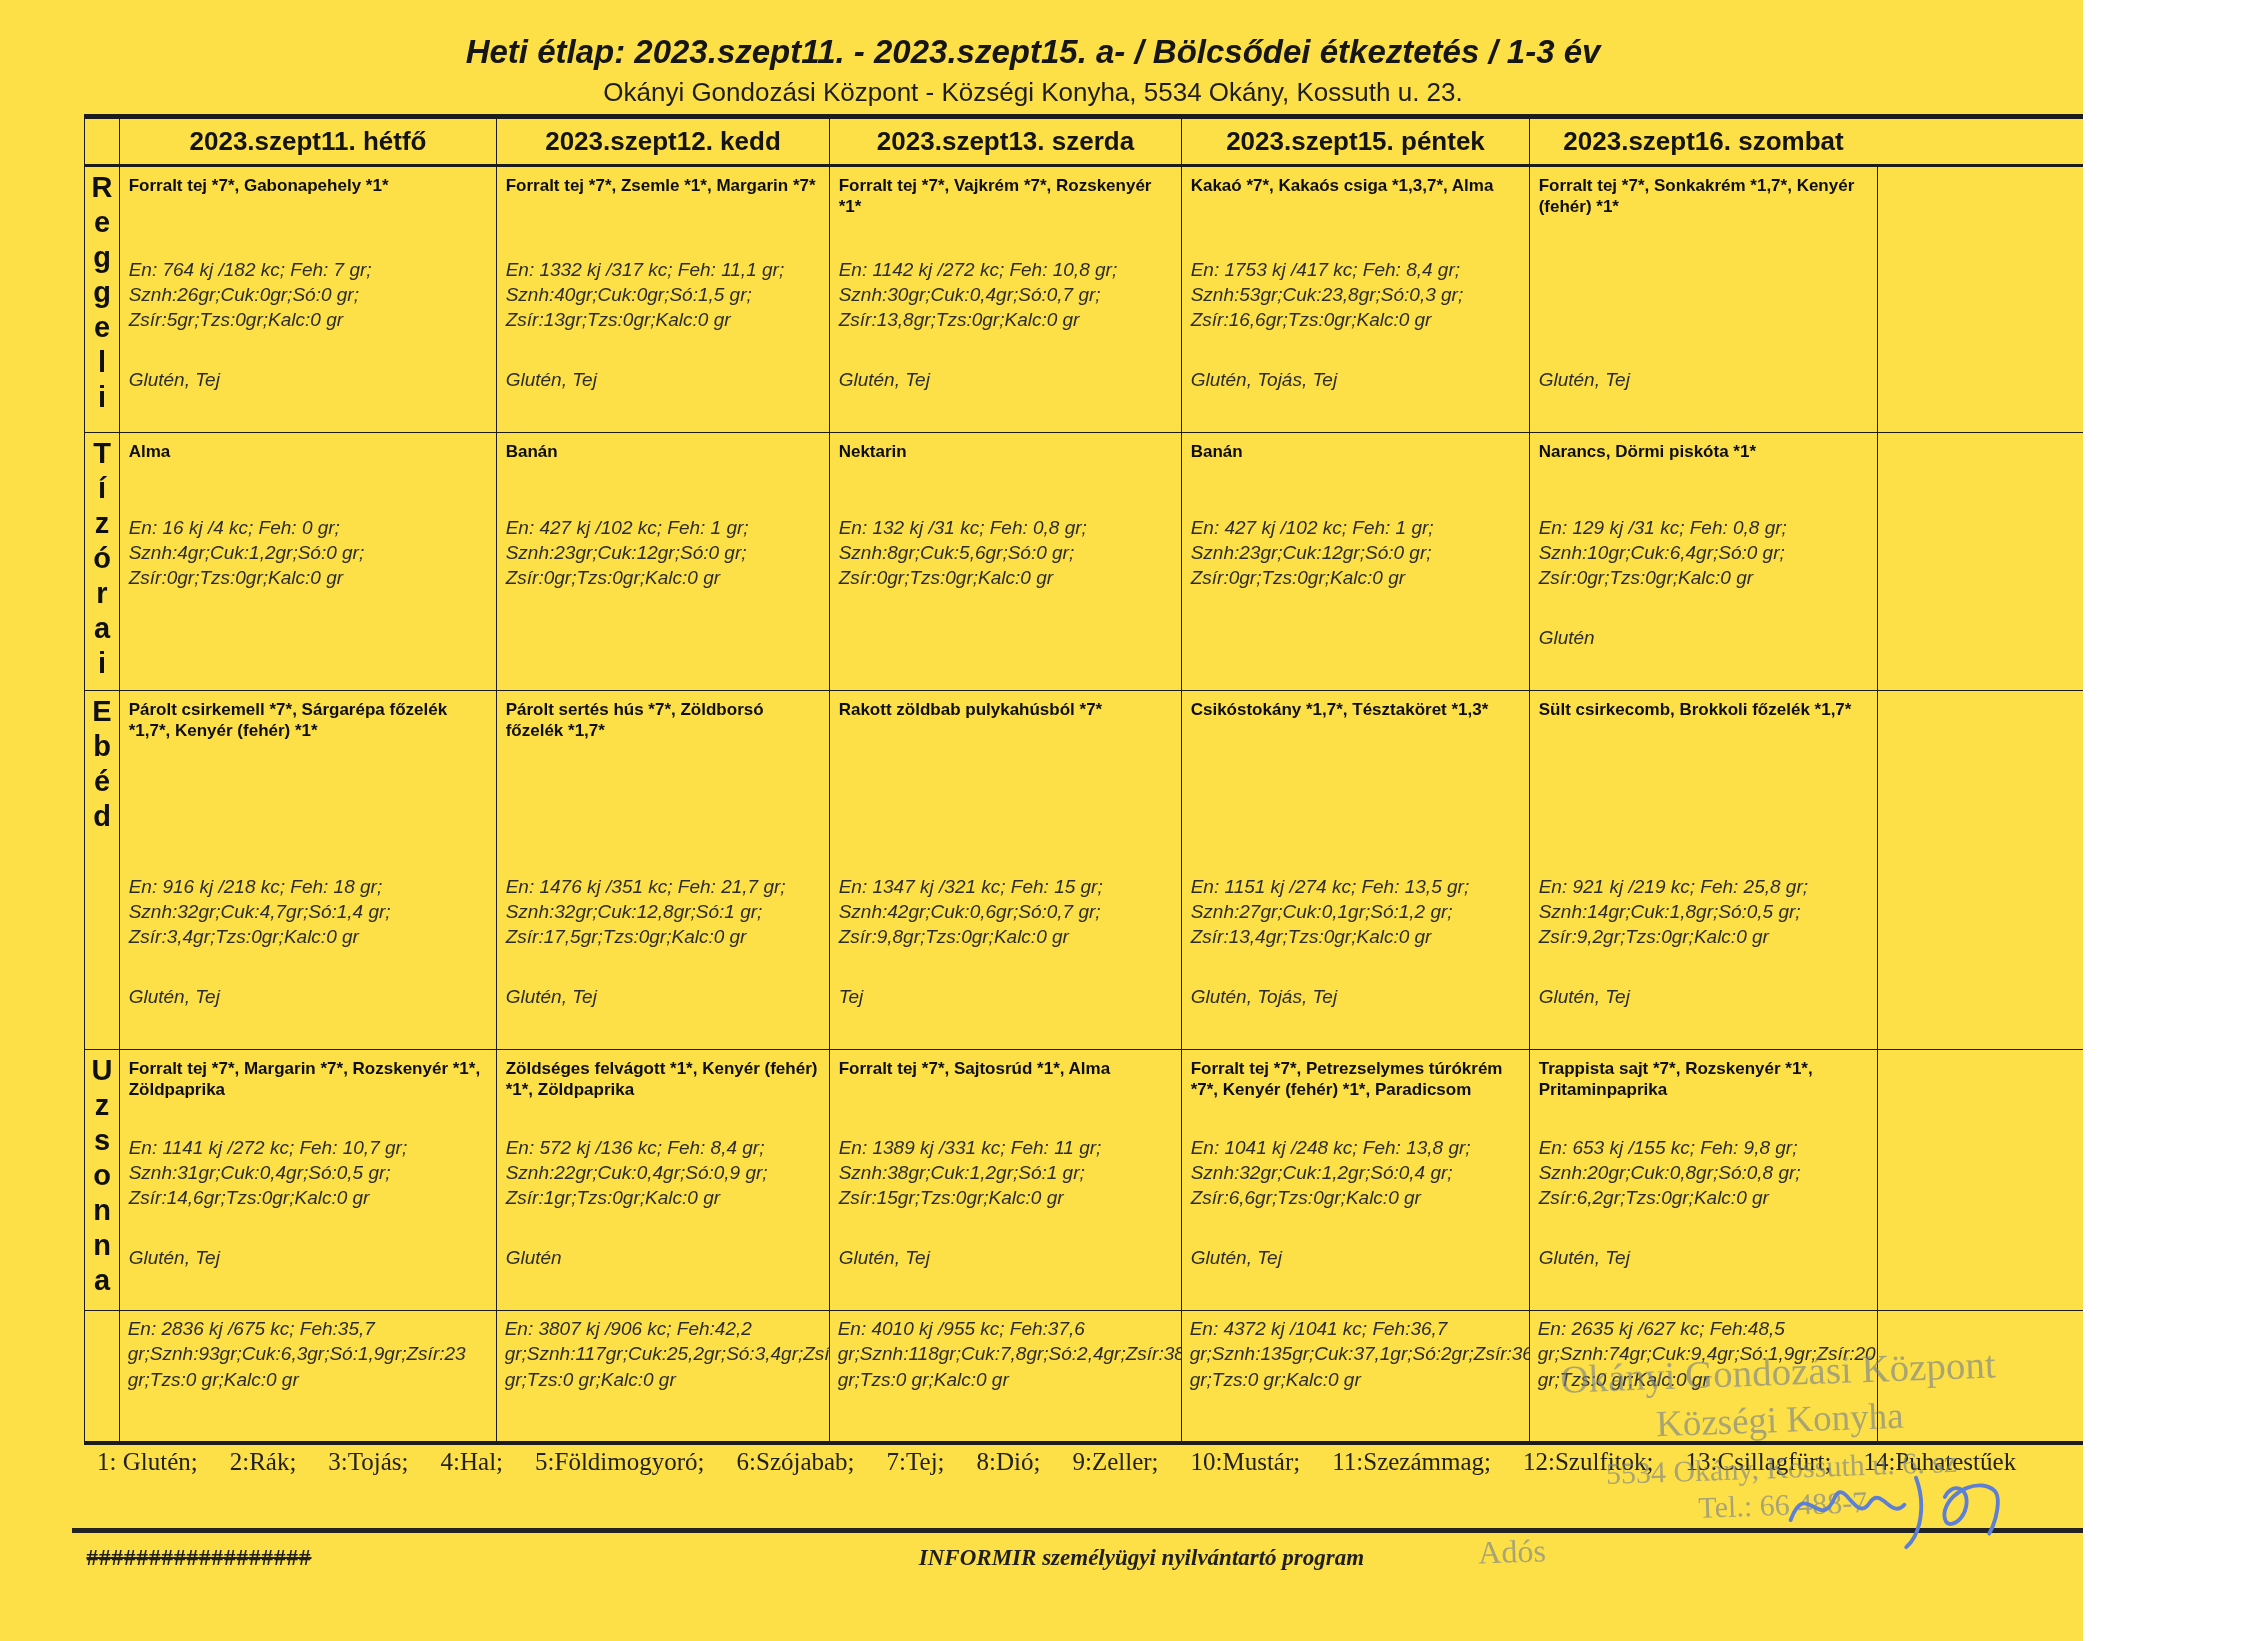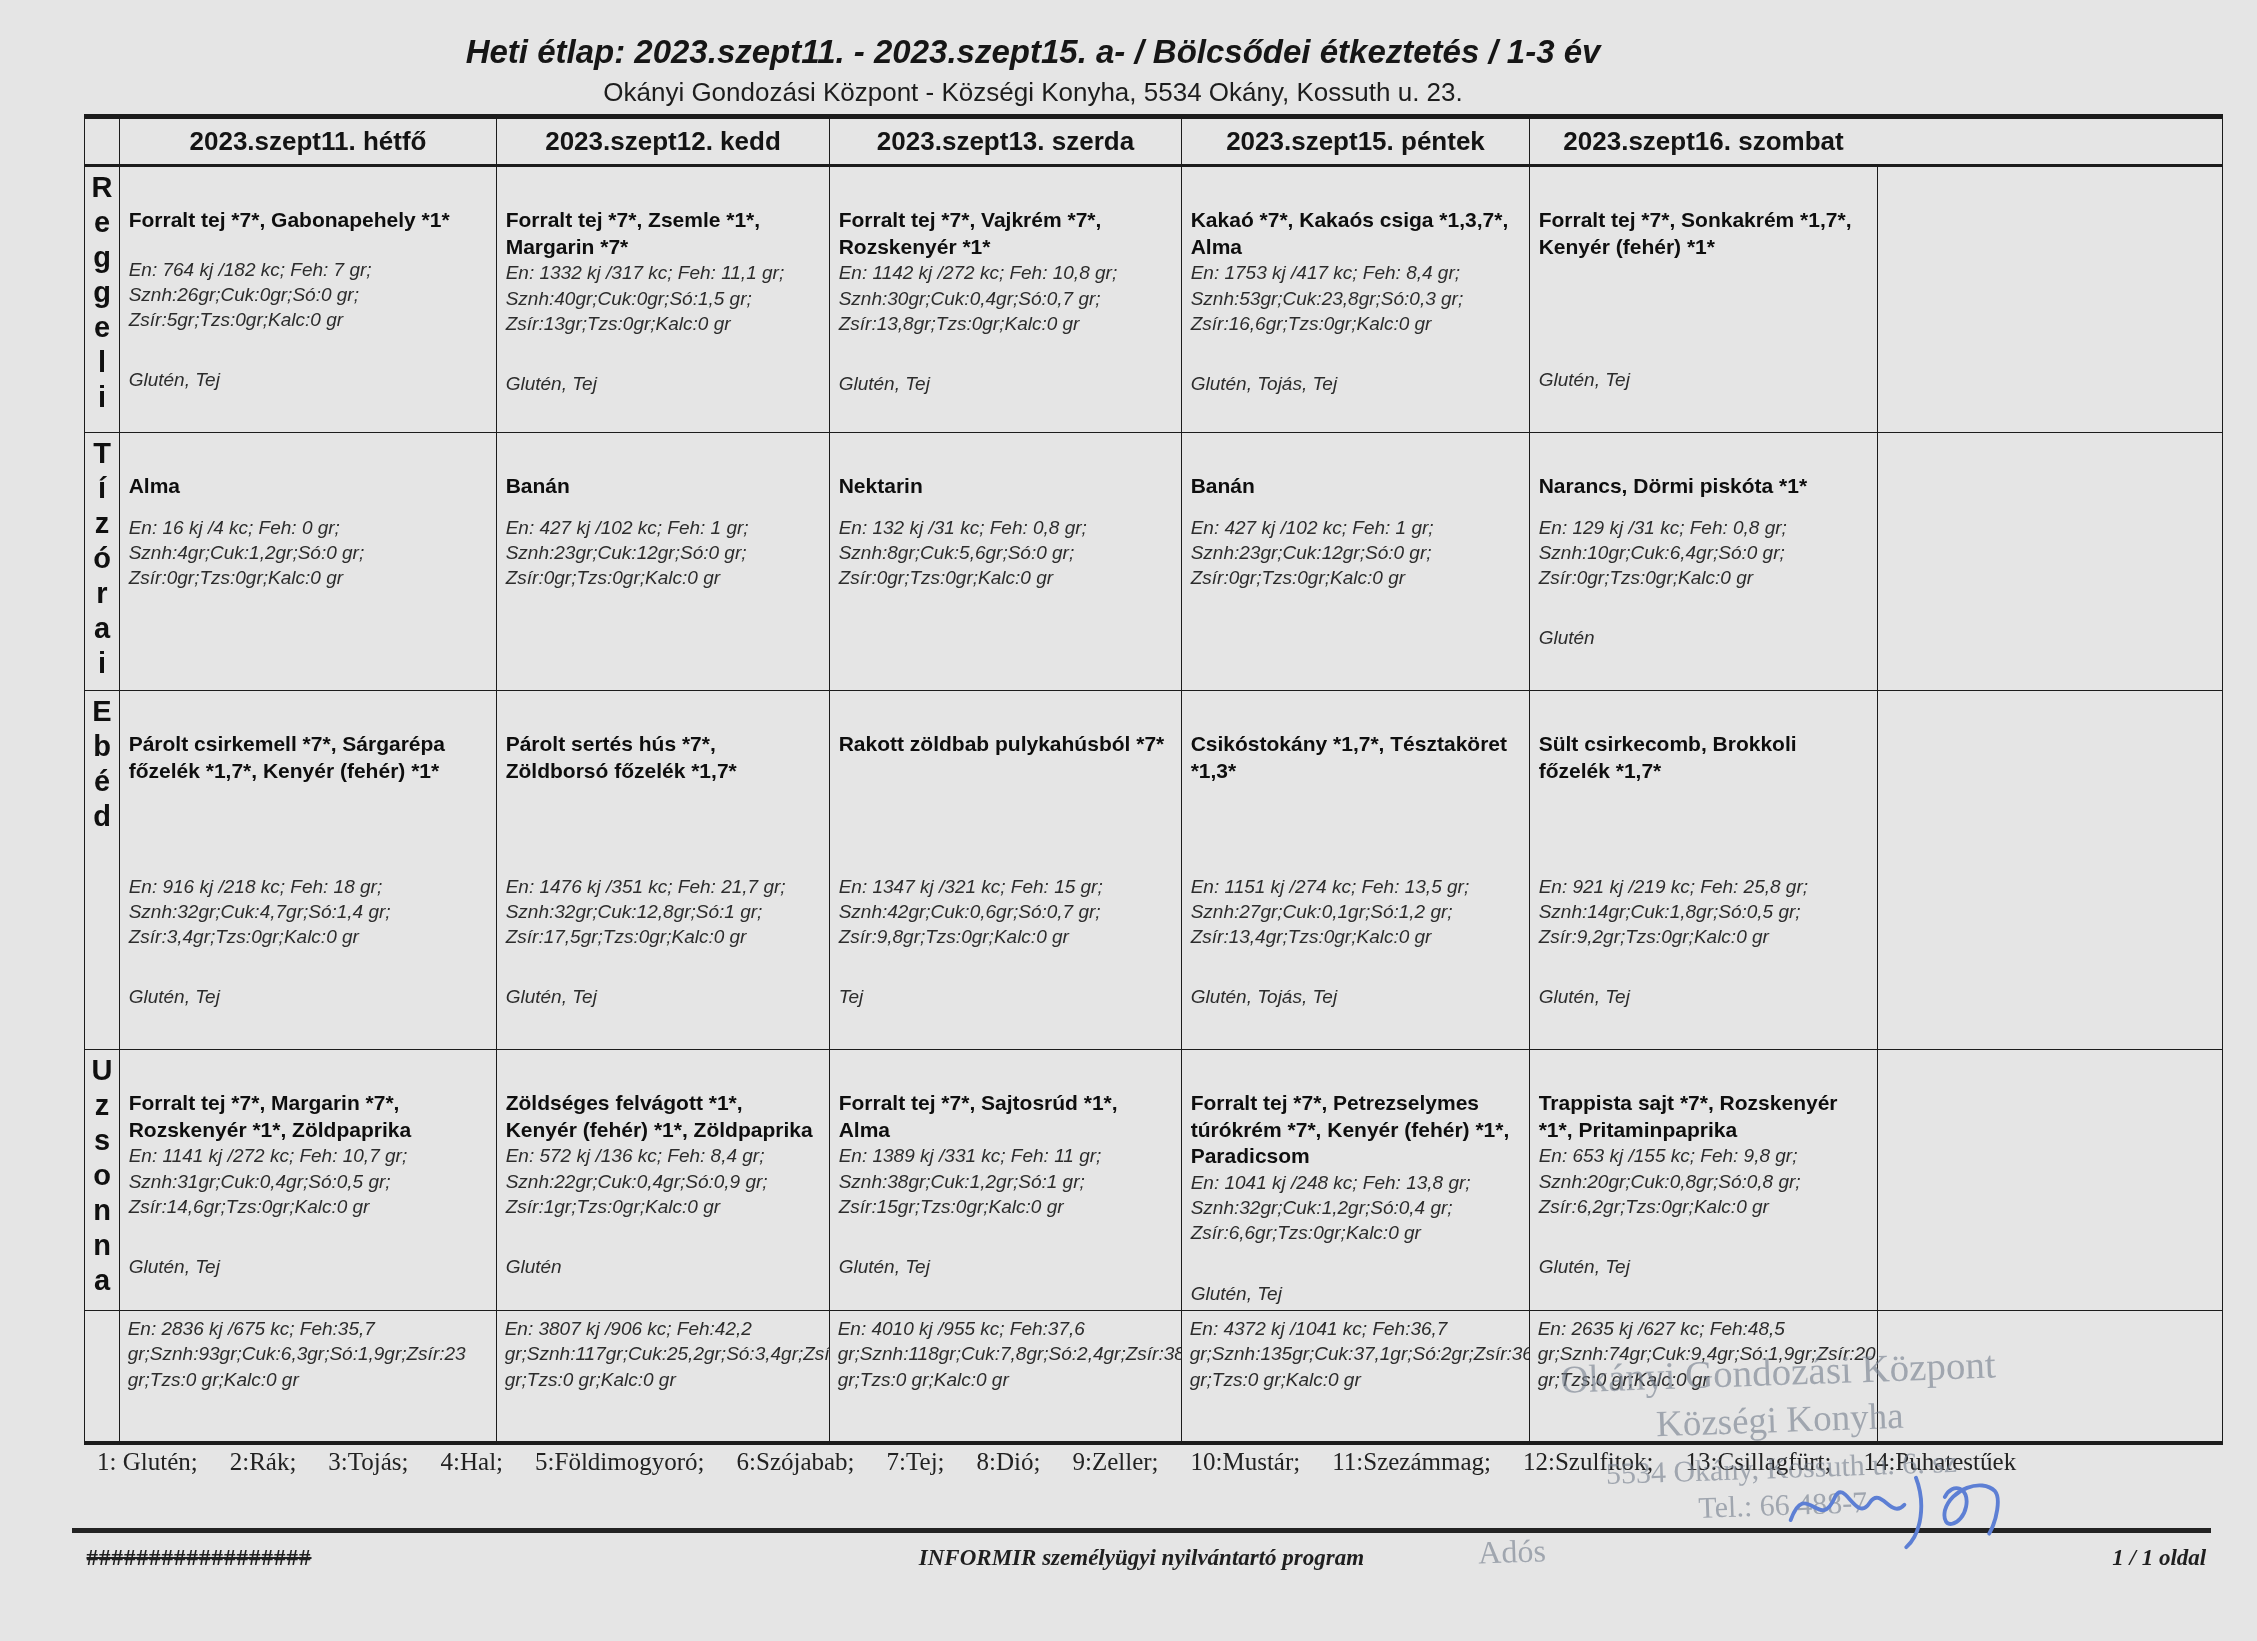"Heti étlap: 2023.szept11. -" .page { background: #e5e5e5 -> #fde047; width: 2257px -> 2083px }
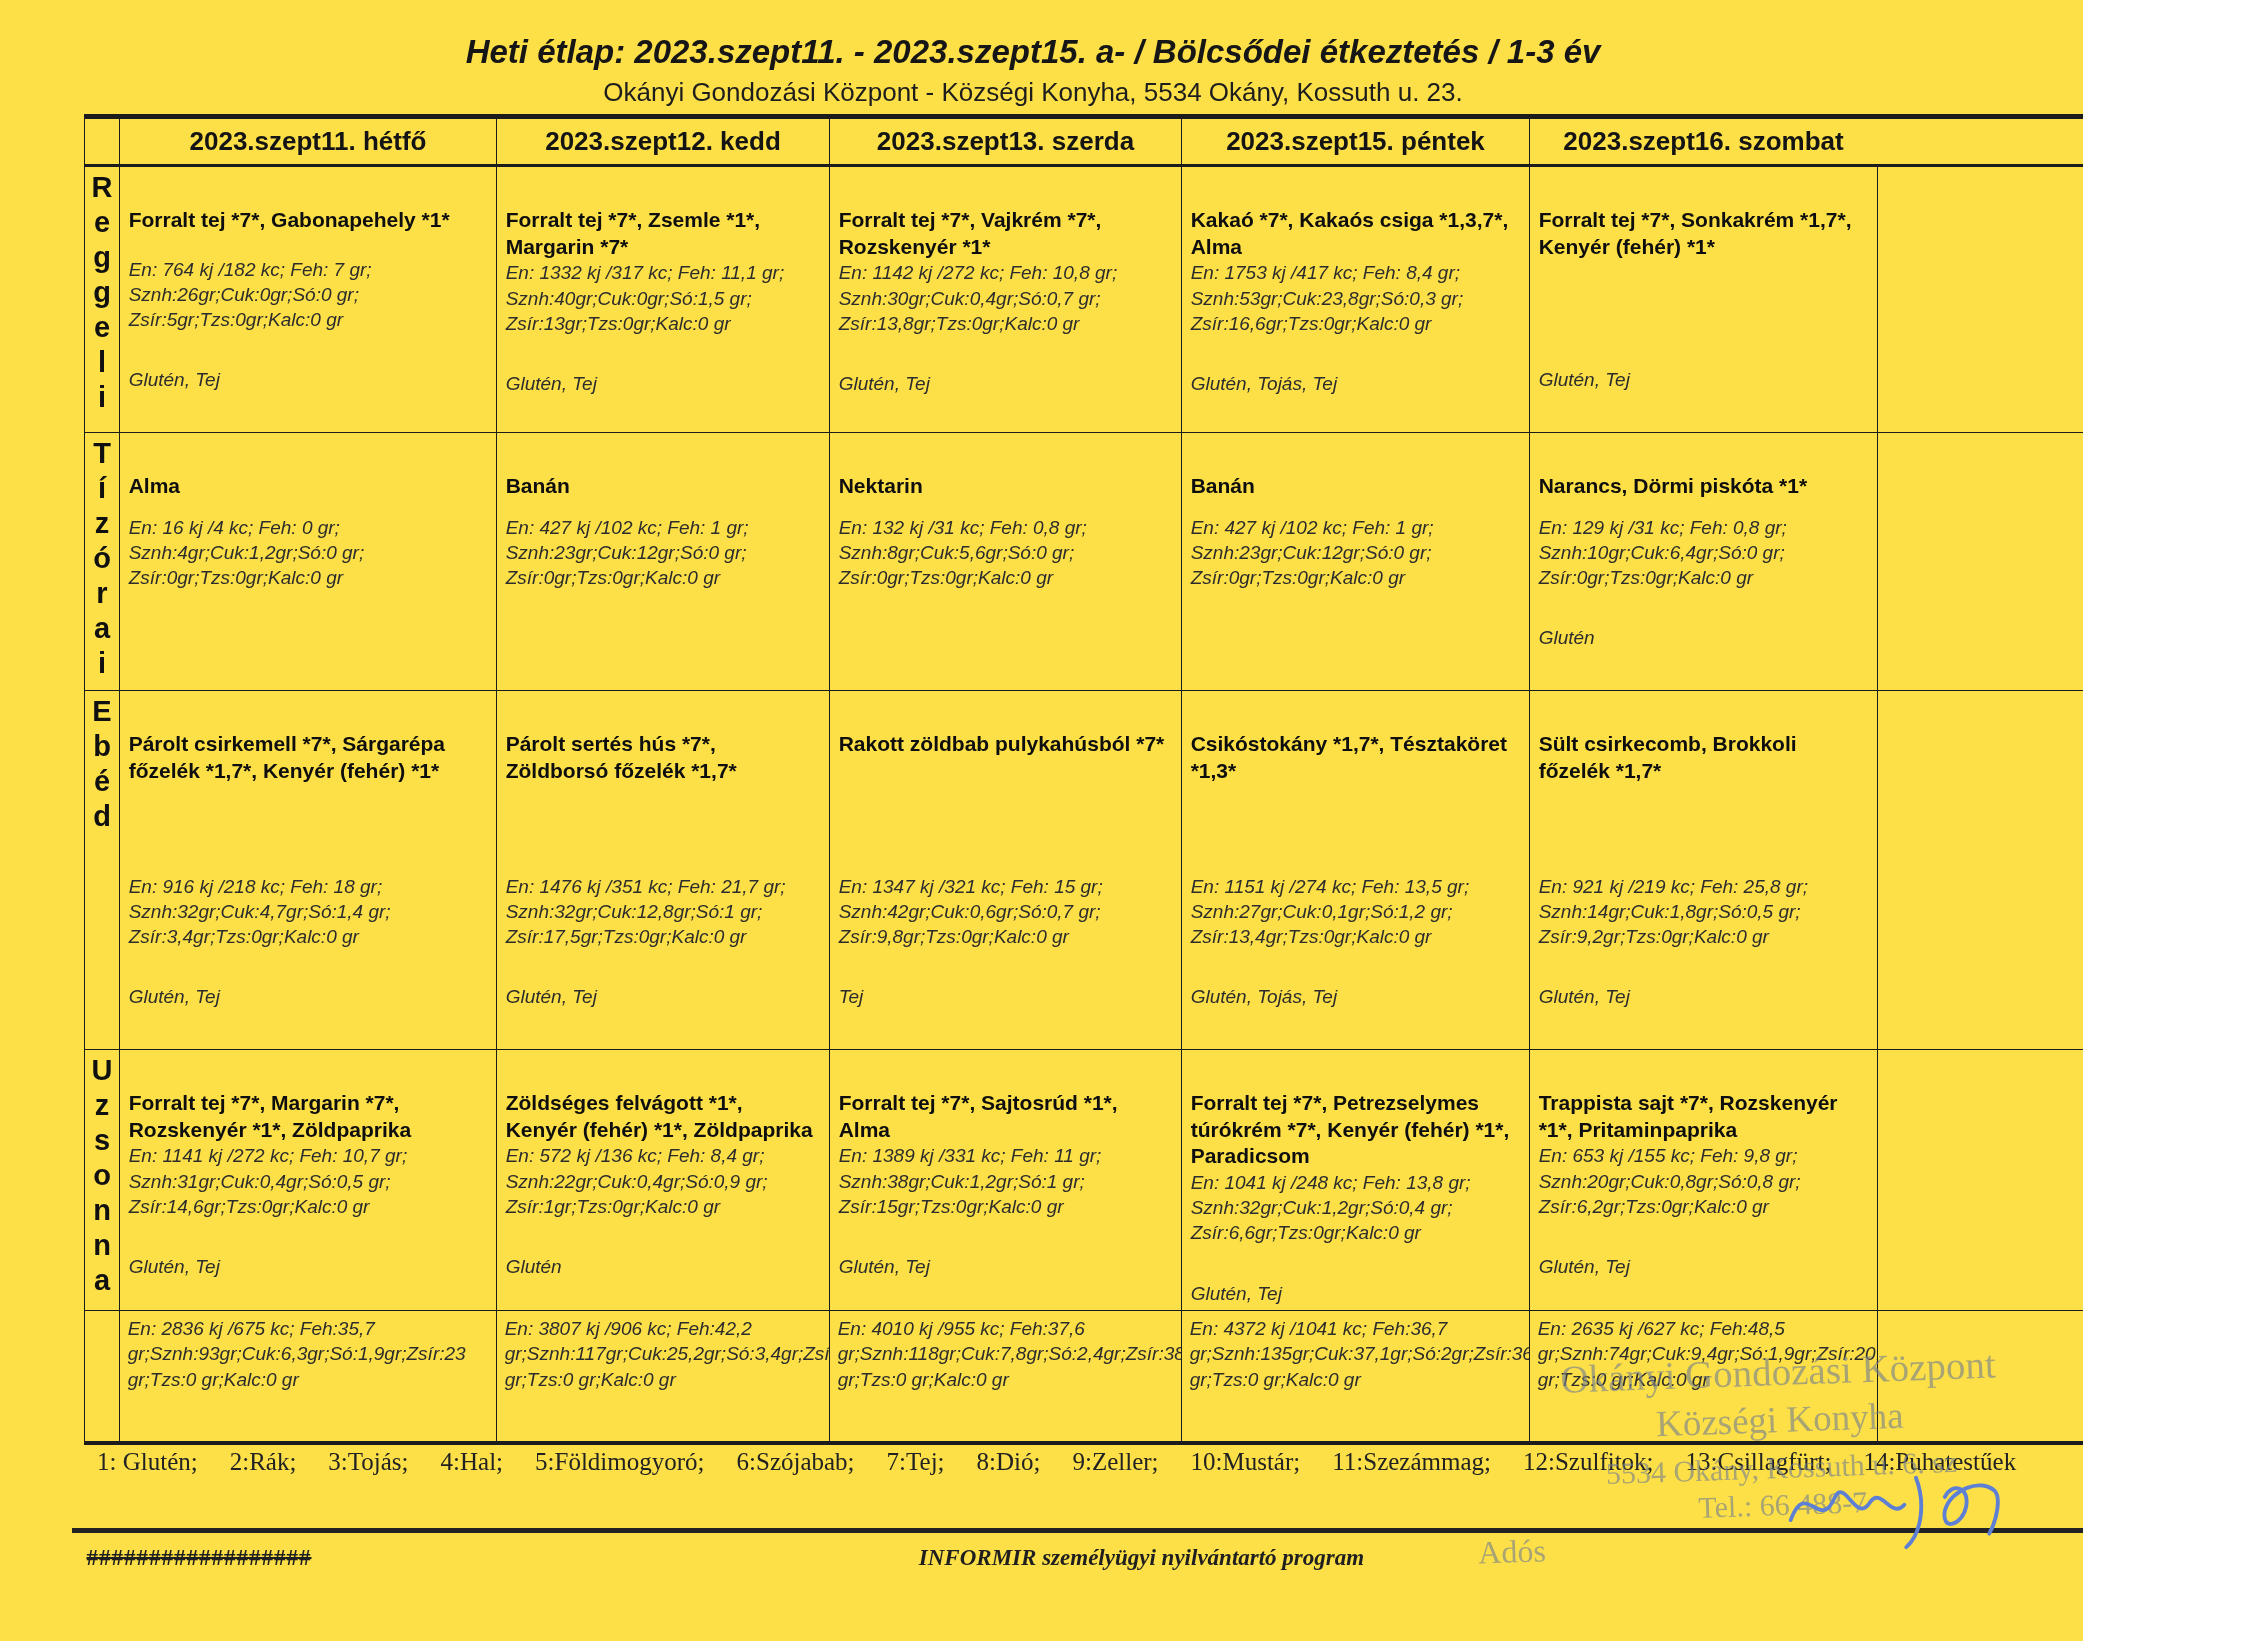"Forralt tej *7*, Gabonapehely *1*" .dish { font-size: 21px -> 17px; margin-top: 32px -> none }
